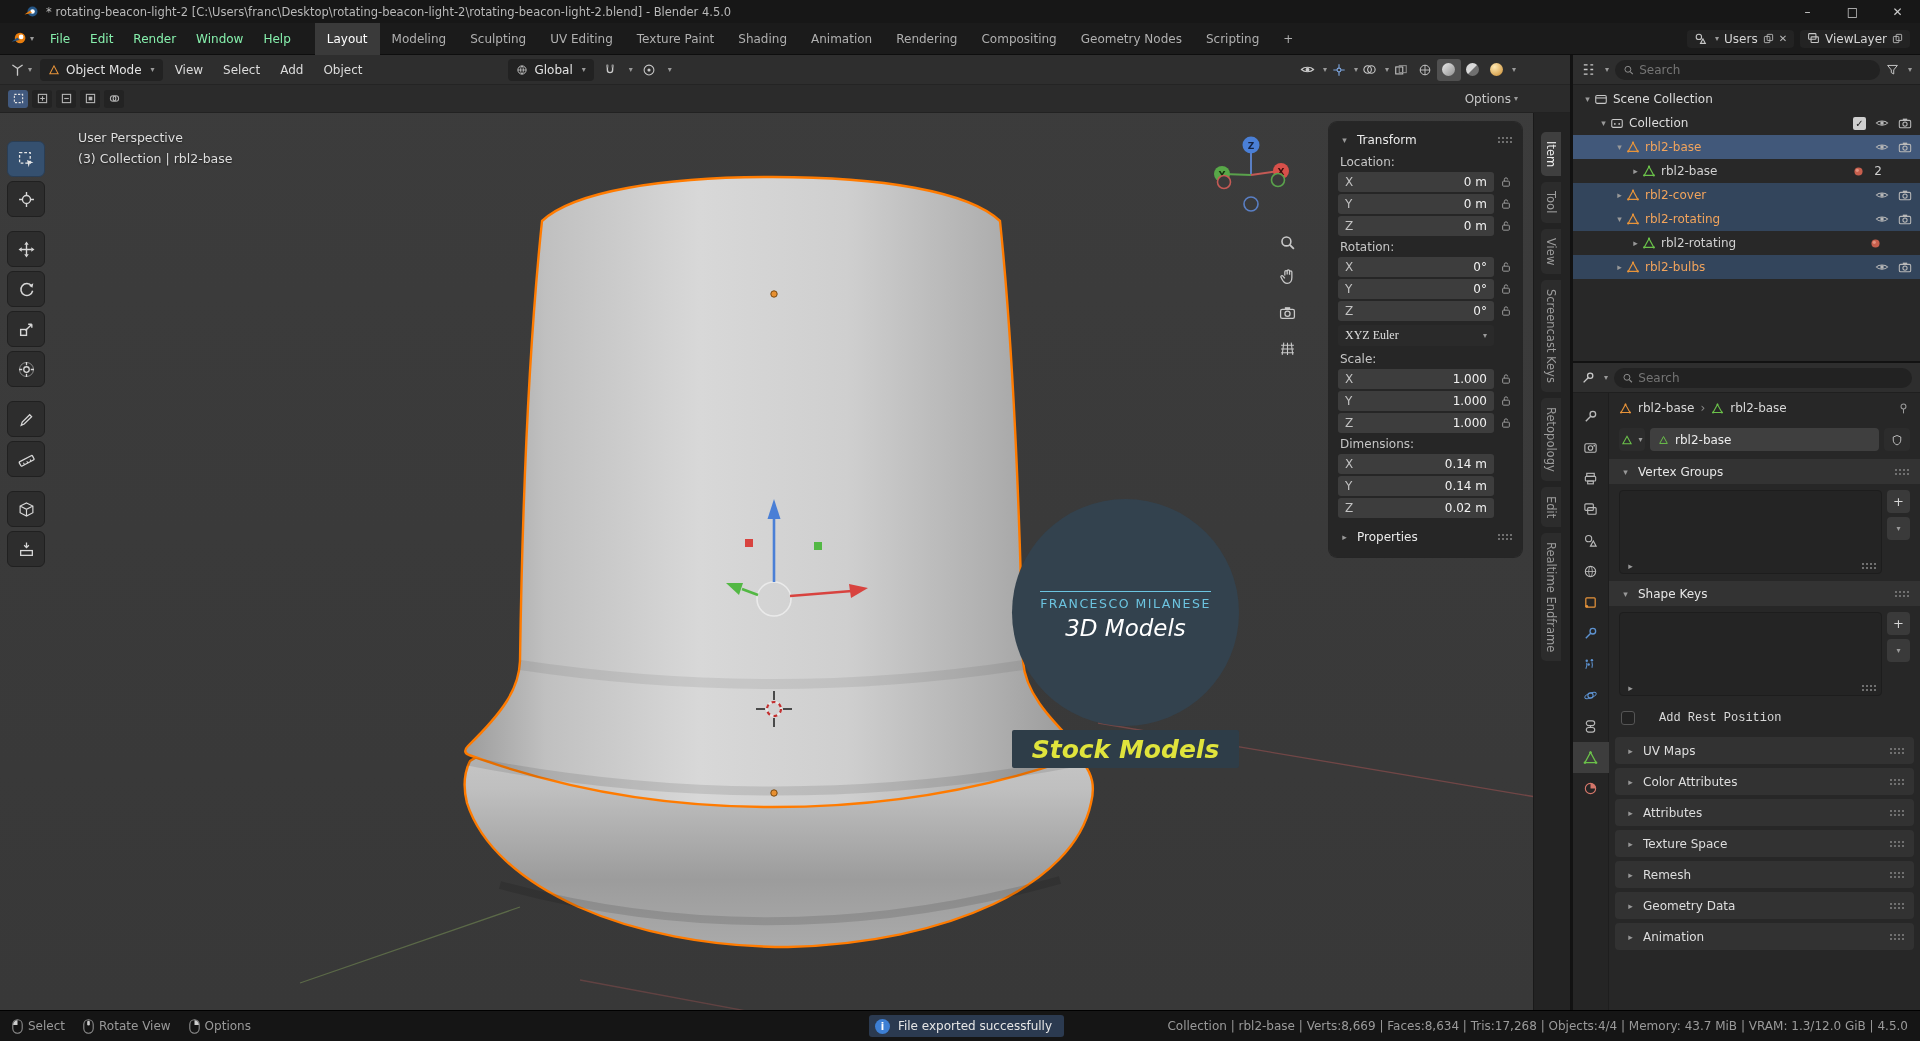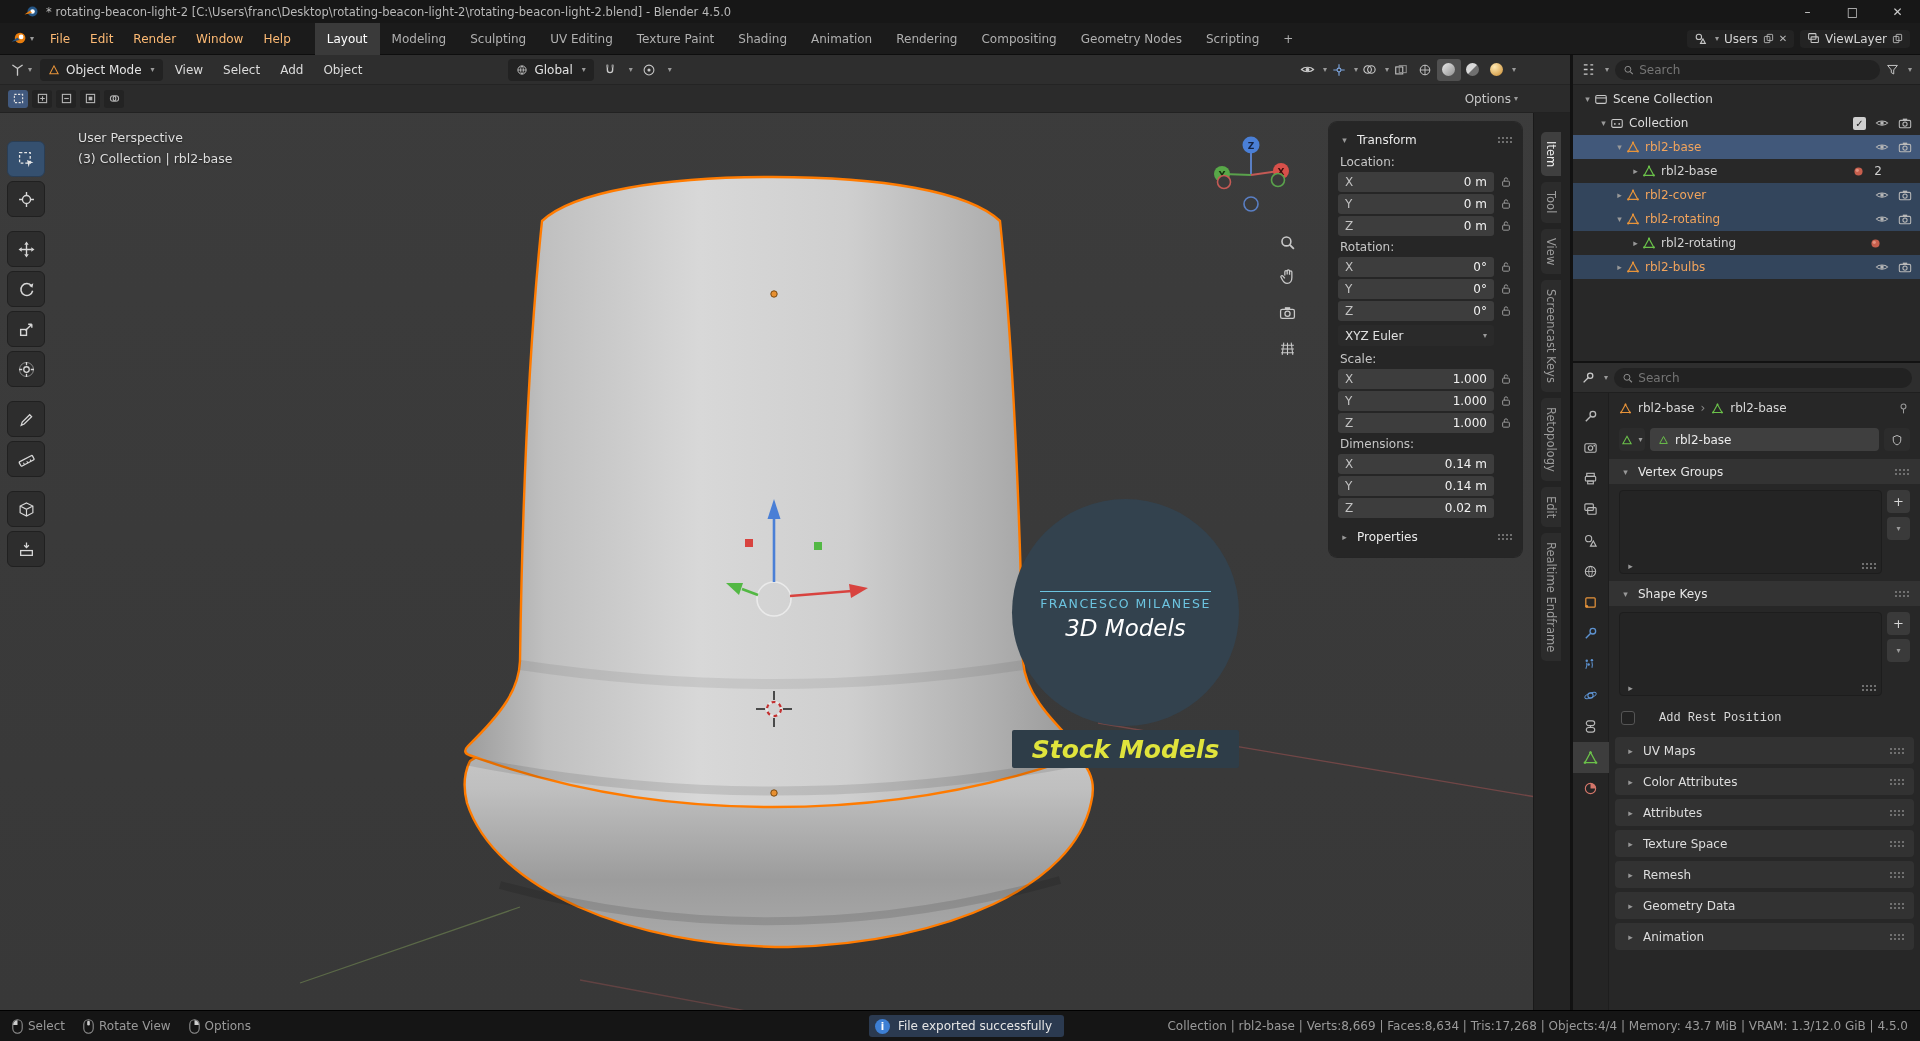"File" .hmenu { color: #fdba74 -> #86efac }
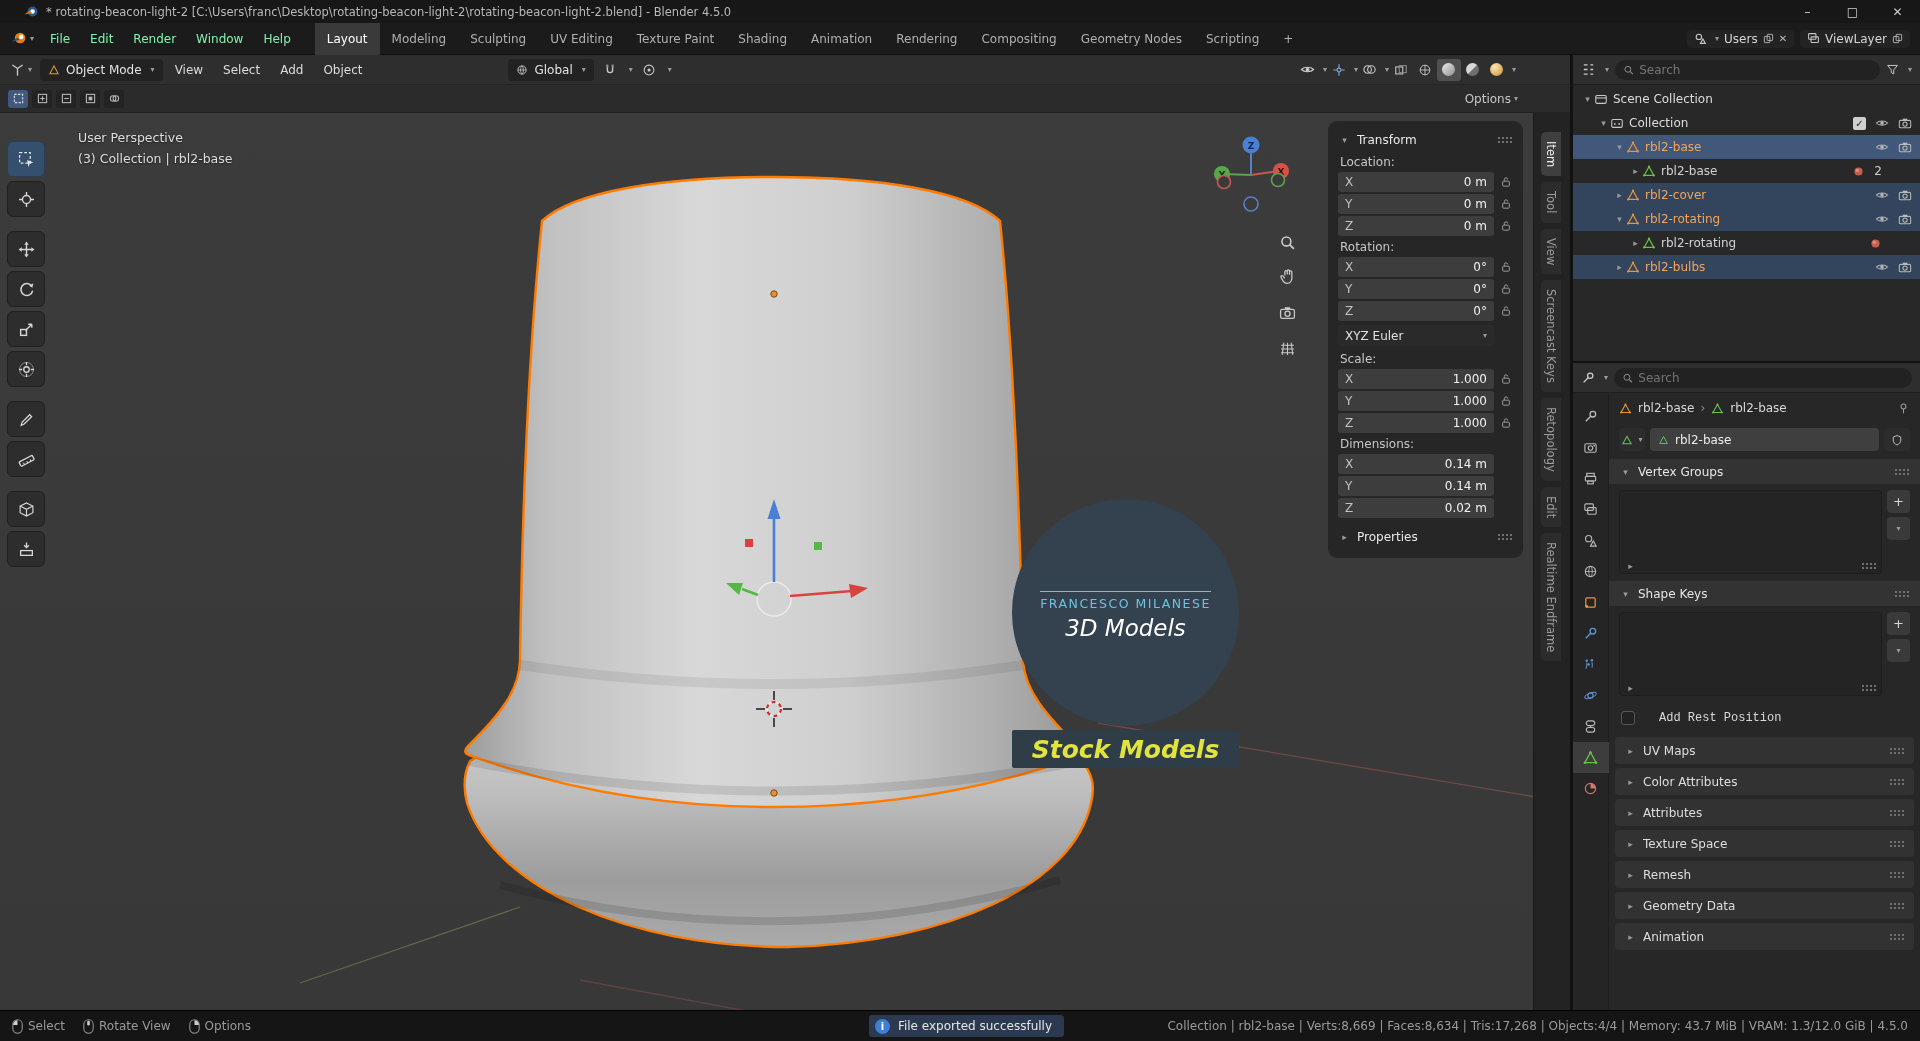"XYZ Euler" .np-dd { font-family: none -> Liberation Serif, serif }
